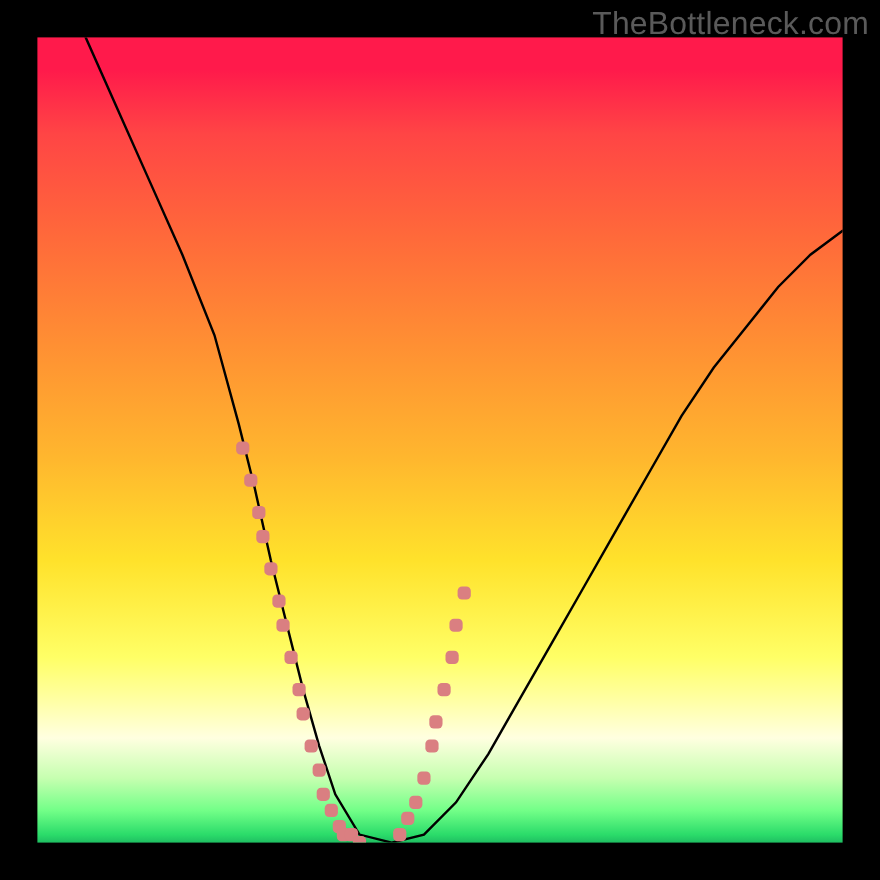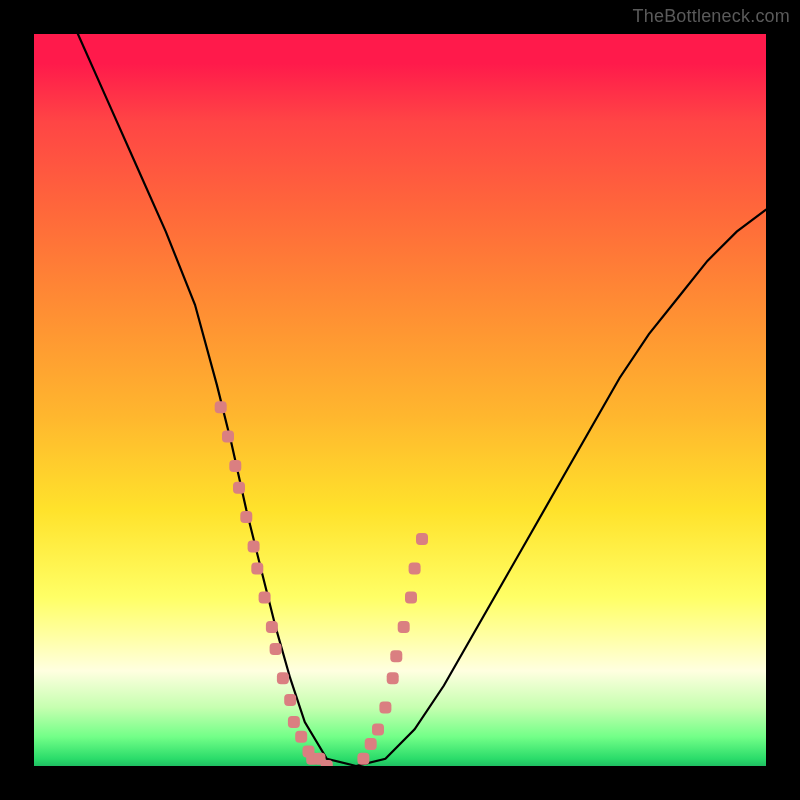"TheBottleneck.com" .watermark { font-size: 18px -> 29px }
